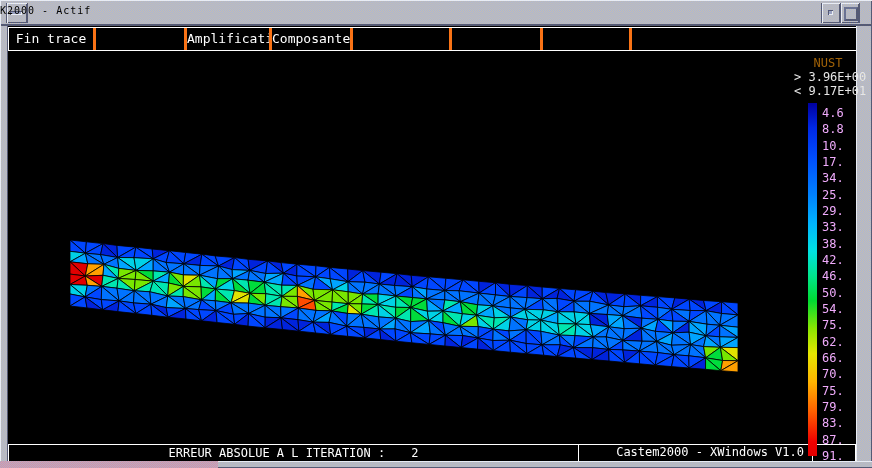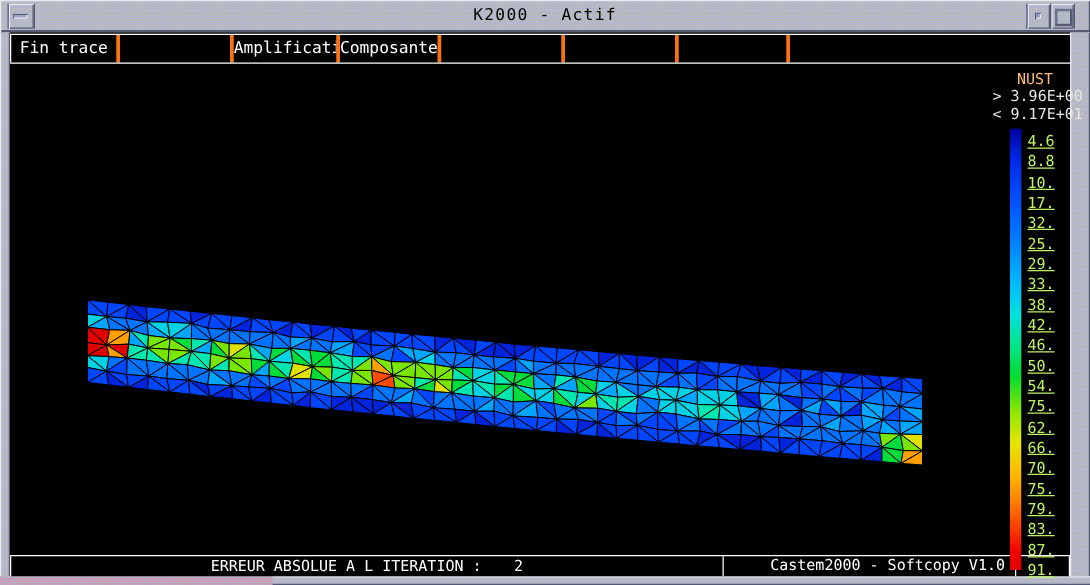"K2000 - Actif" .title { font-size: 13px -> 10px; text-align: center -> left }
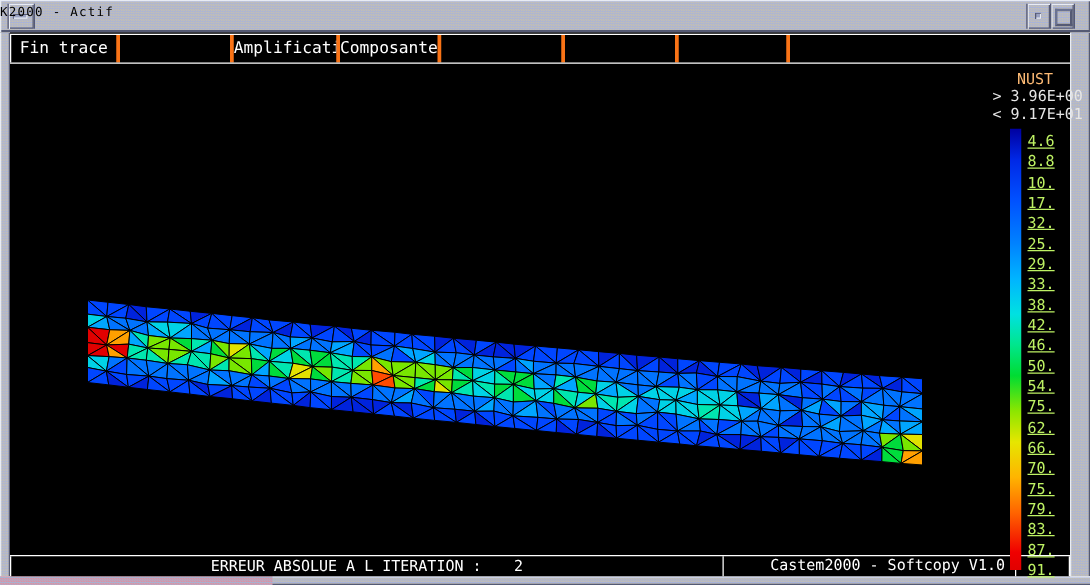"NUST" .legend-title { color: #fdba74 -> #a16207 }
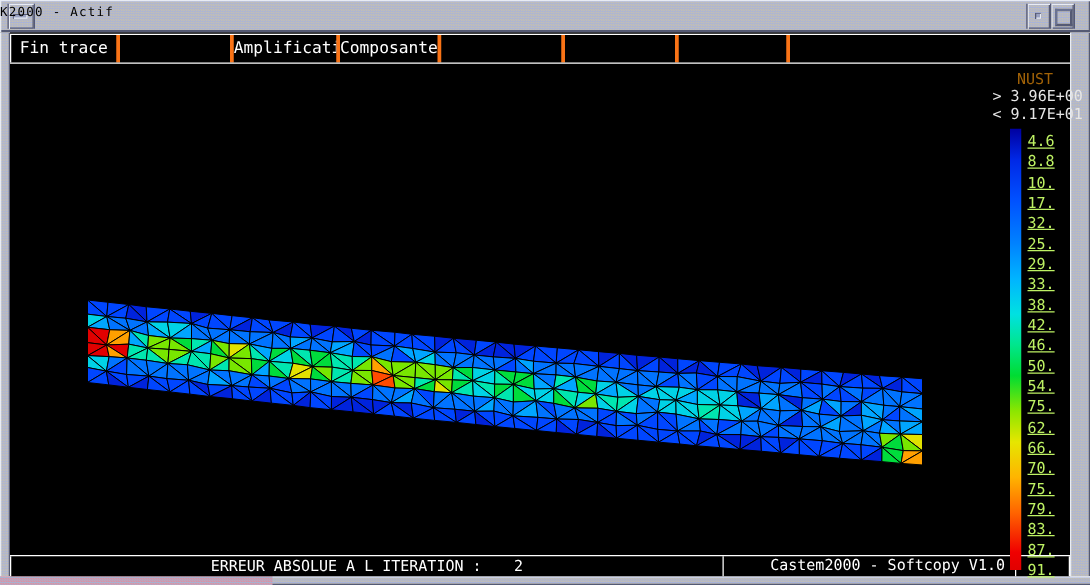"4.6" .tick { color: #bef264 -> #f0abfc; text-decoration: underline -> none }
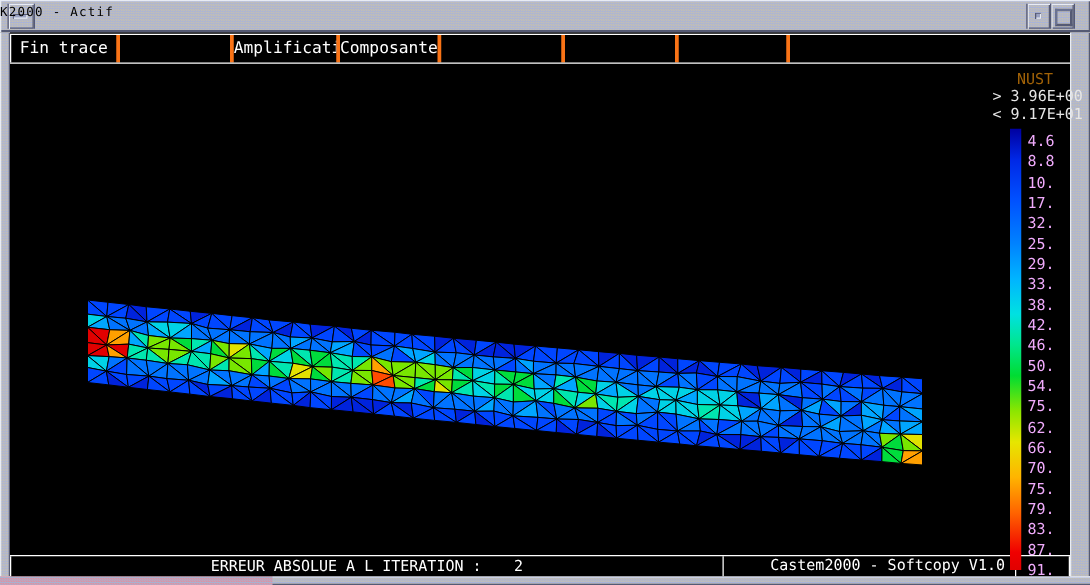"32." div.tick { text: 32 -> 34 }
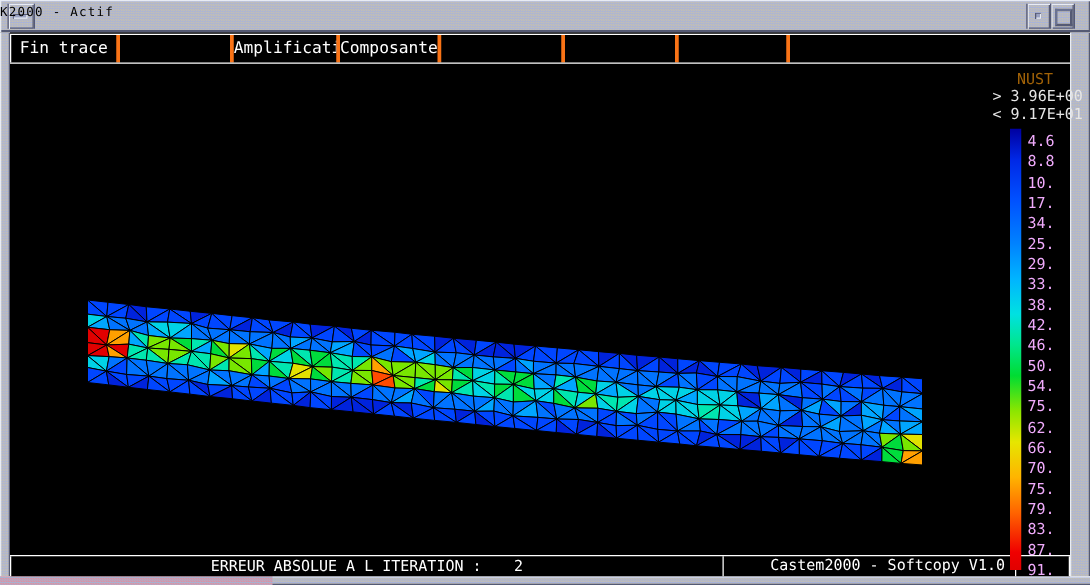"Castem2000 - Softcopy V1.0" div.status-right { text: Softcopy -> XWindows }
